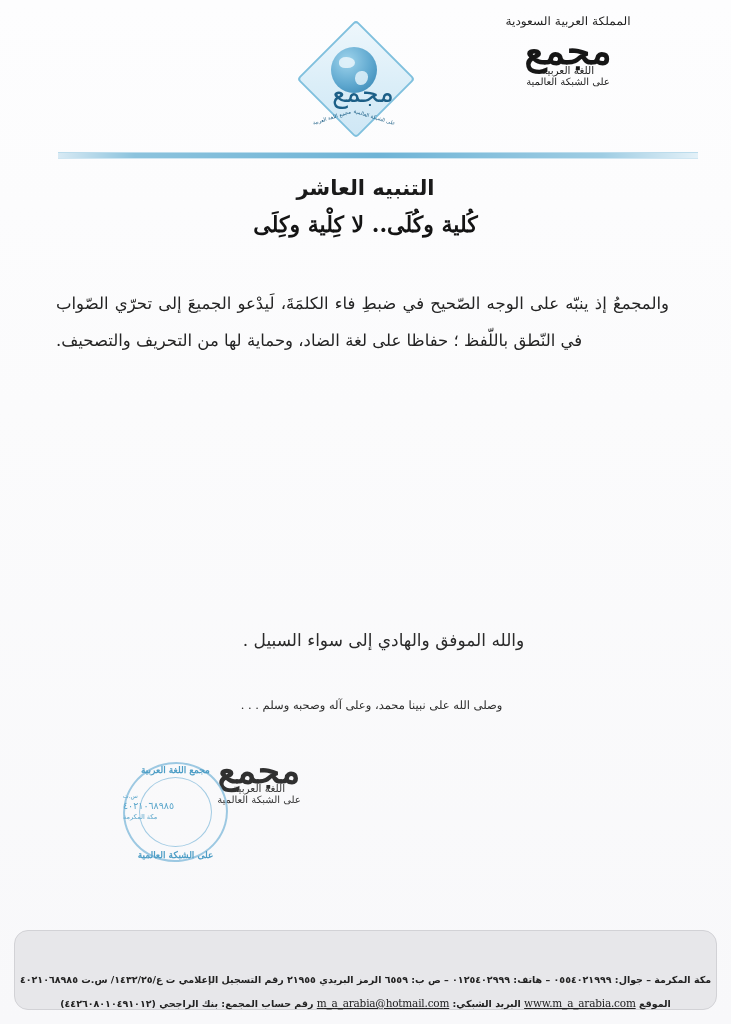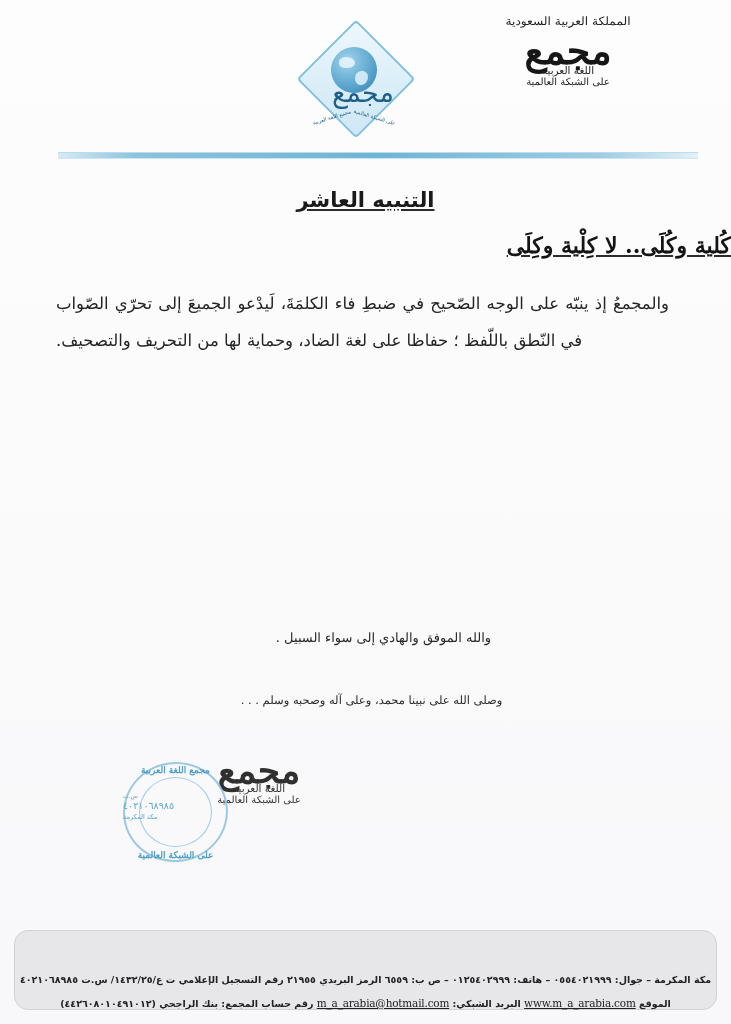"التنبيه العاشر" .title-block { text-decoration: underline -> none; top: 188px -> 176px }
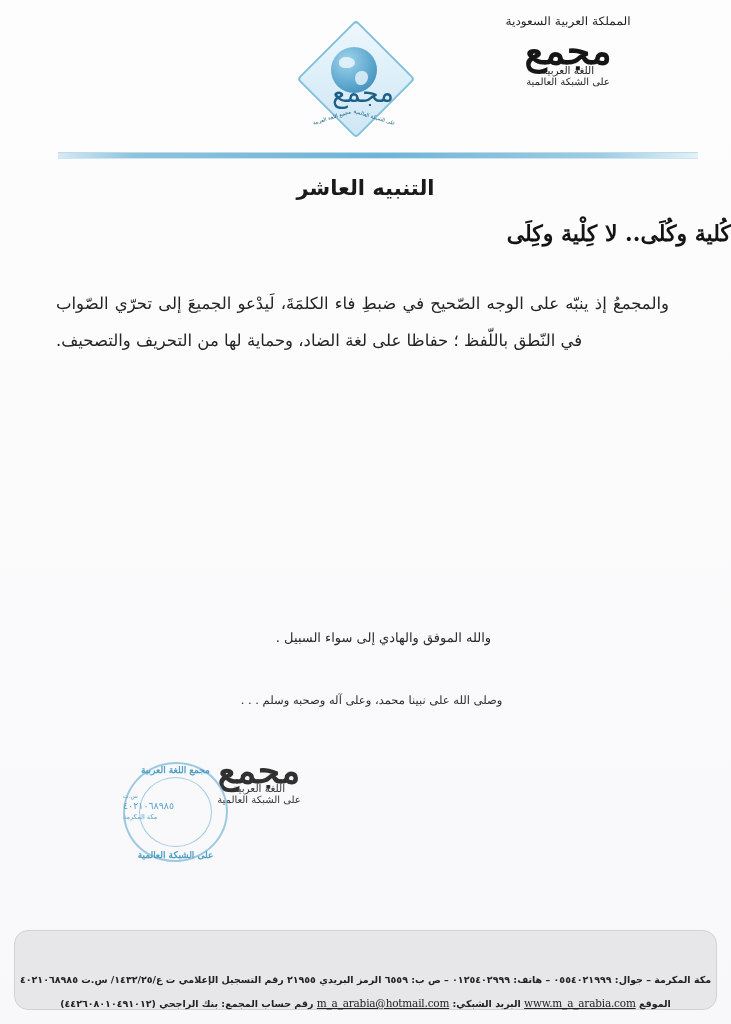"كُلية وكُلَى.. لا كِلْية وكِلَى" .doc-subtitle { margin-top: 20px -> 11px; text-align: right -> none }
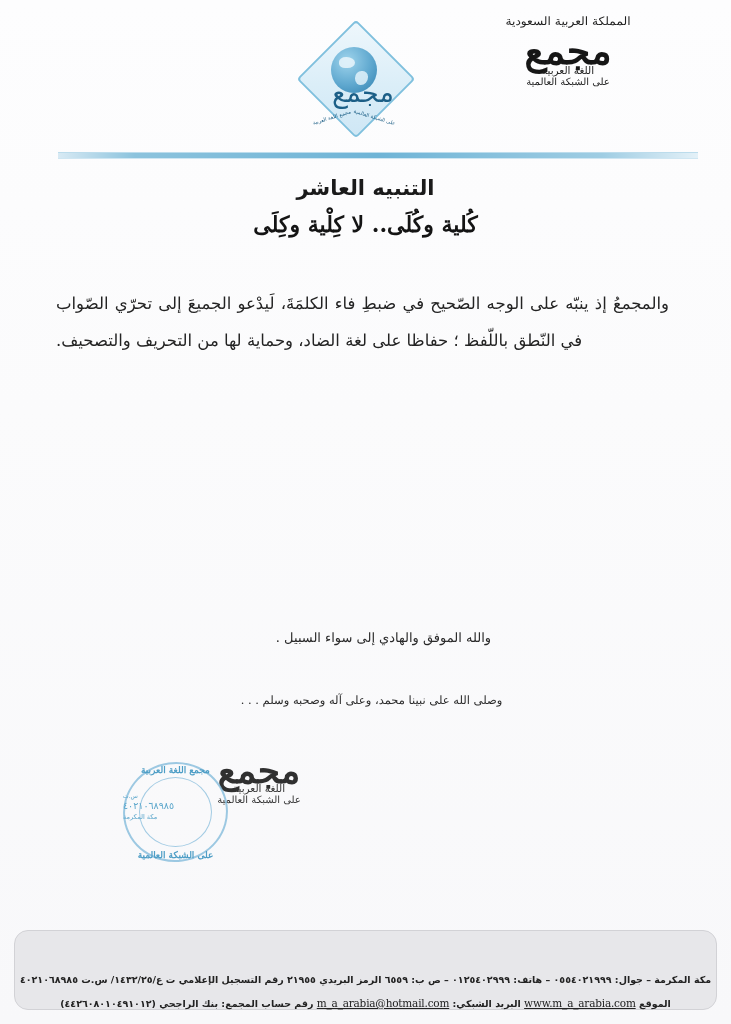"والله الموفق والهادي إلى سواء" .closing-line1 { font-size: 13px -> 17px }
